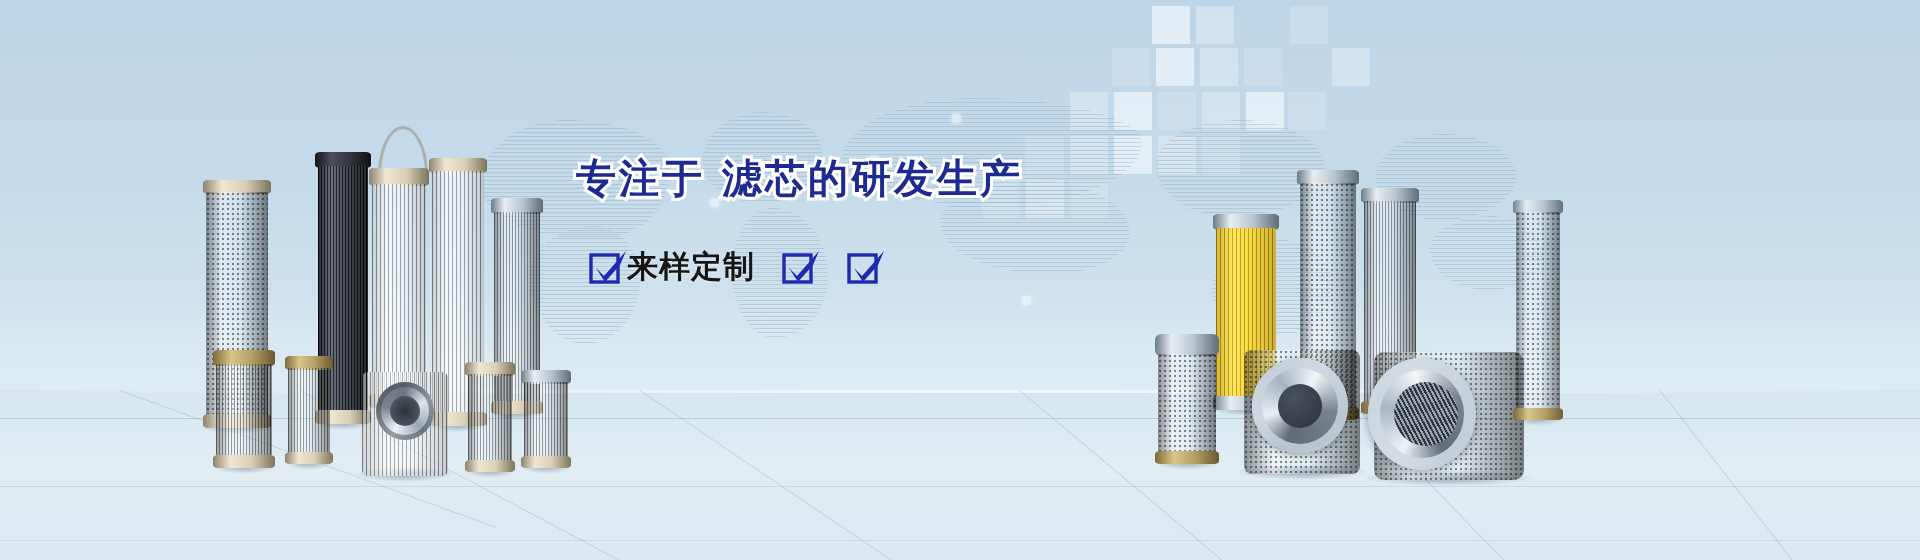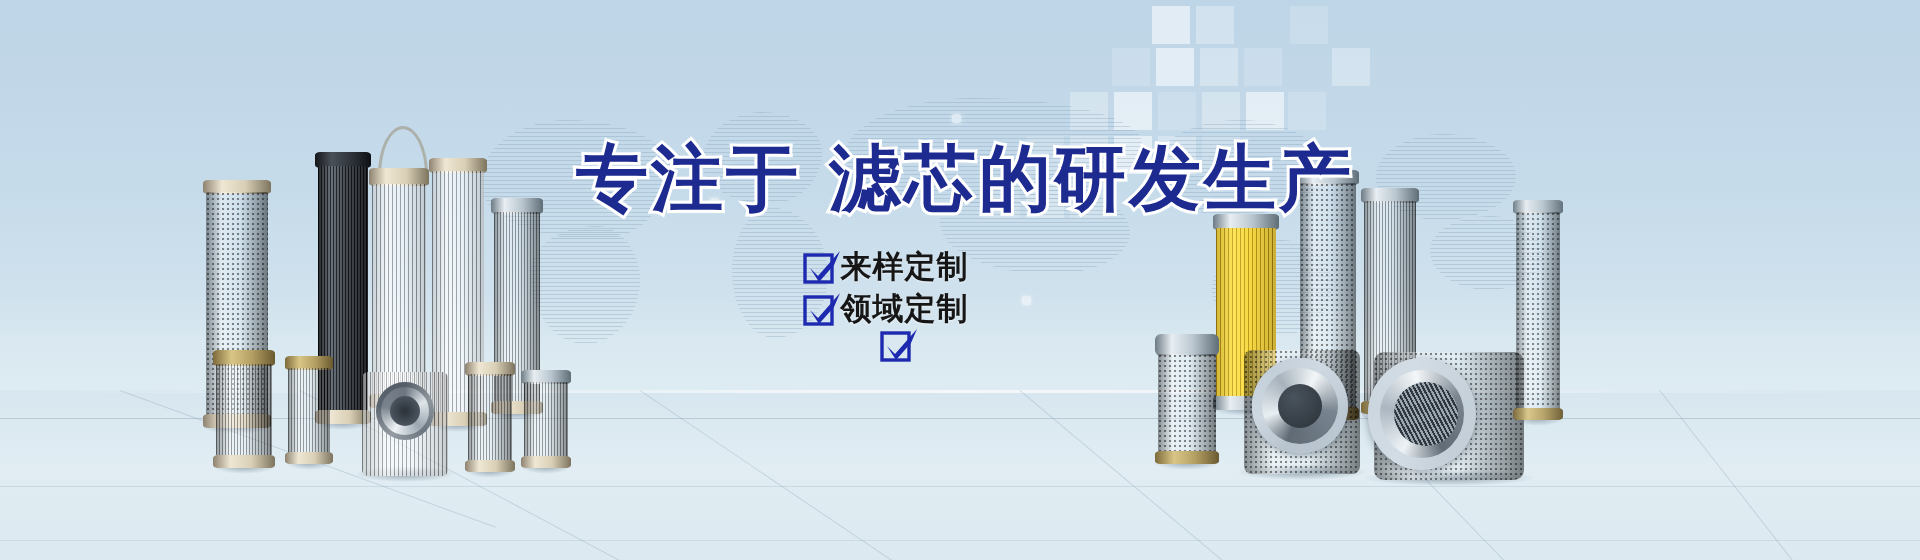"专注于 滤芯的研发生产" #headline { font-size: 72px -> 40px }
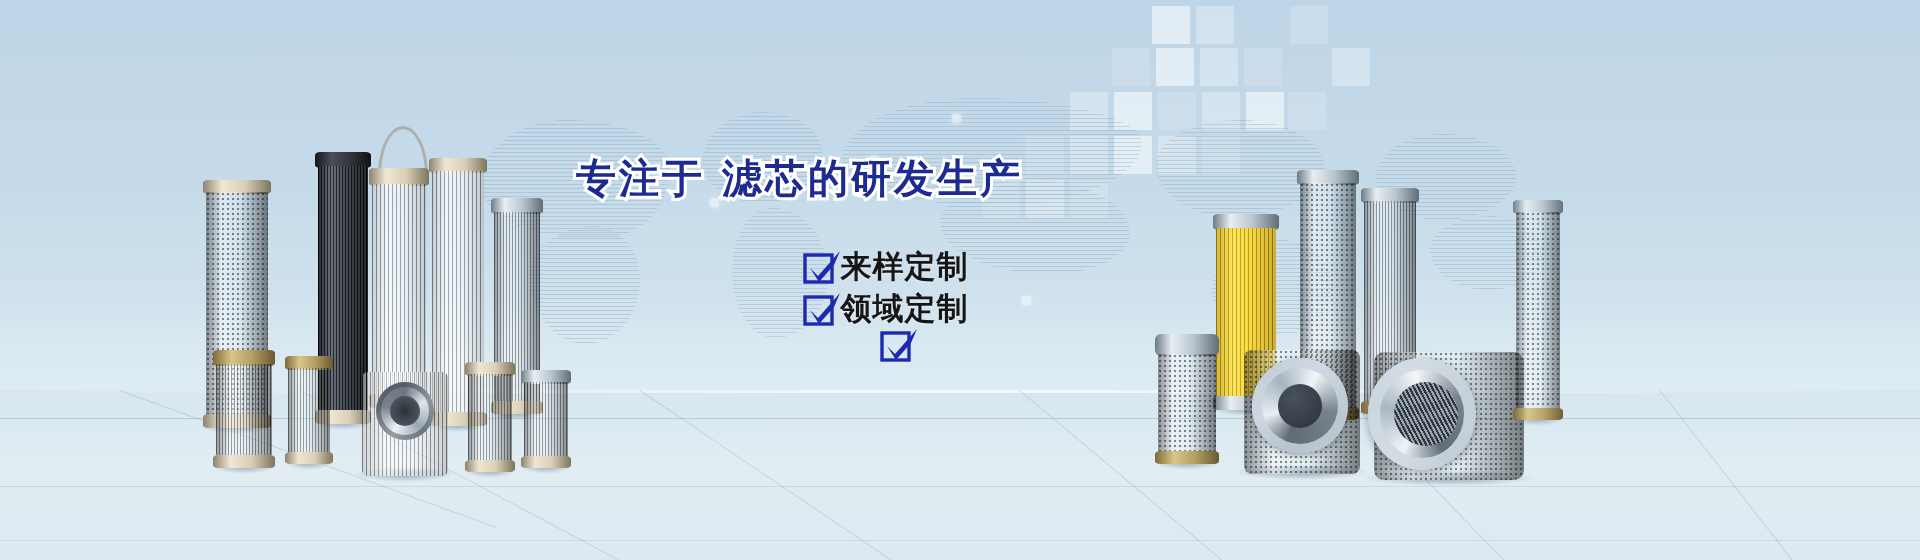"来样定制" .frow { flex-direction: column -> none }
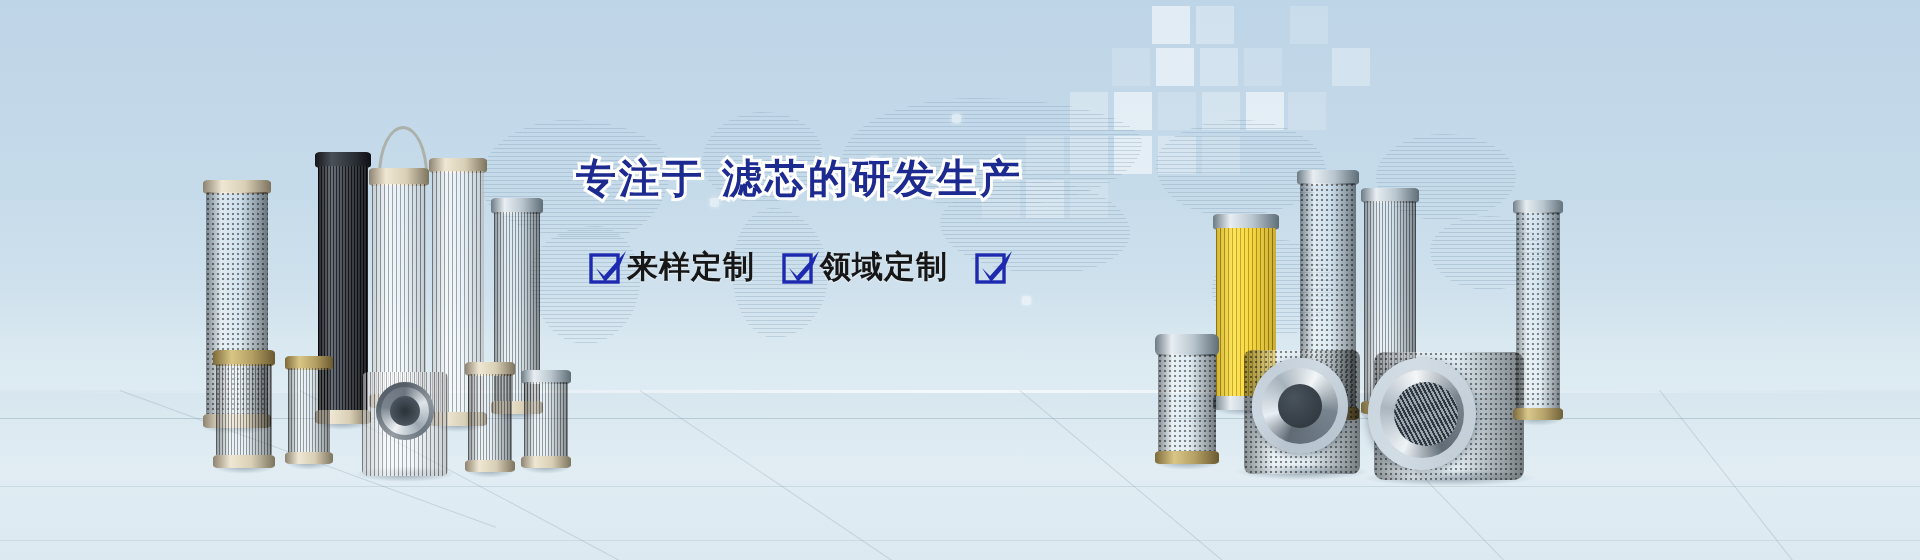"领域定制" span.flabel { html: <span>领域定制</span> -> none }
